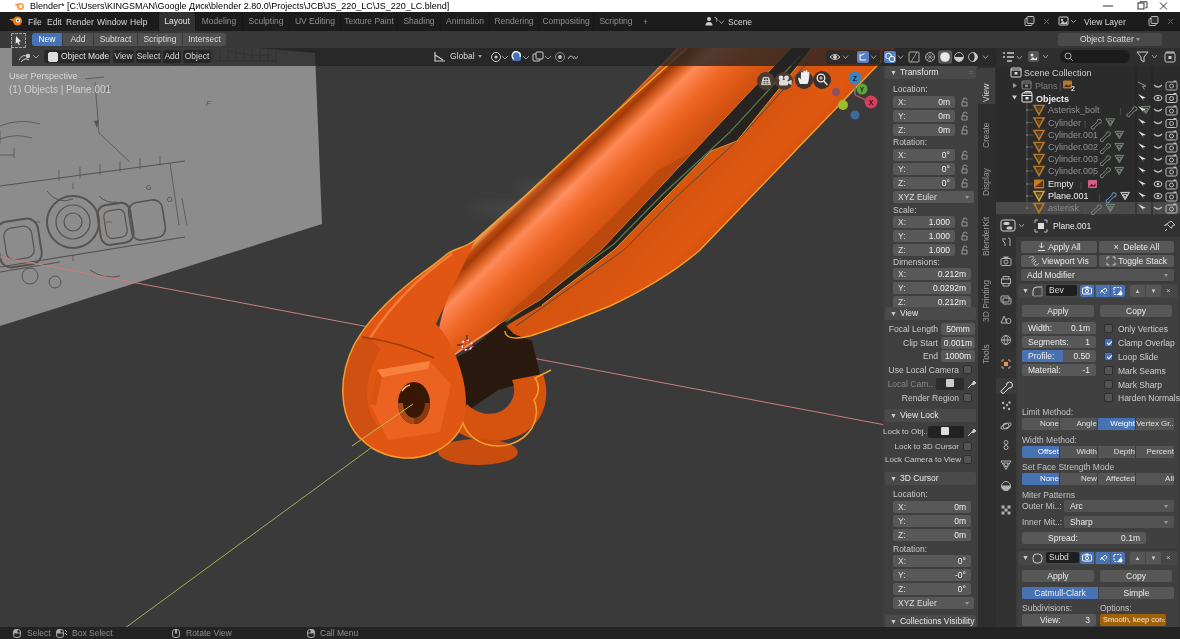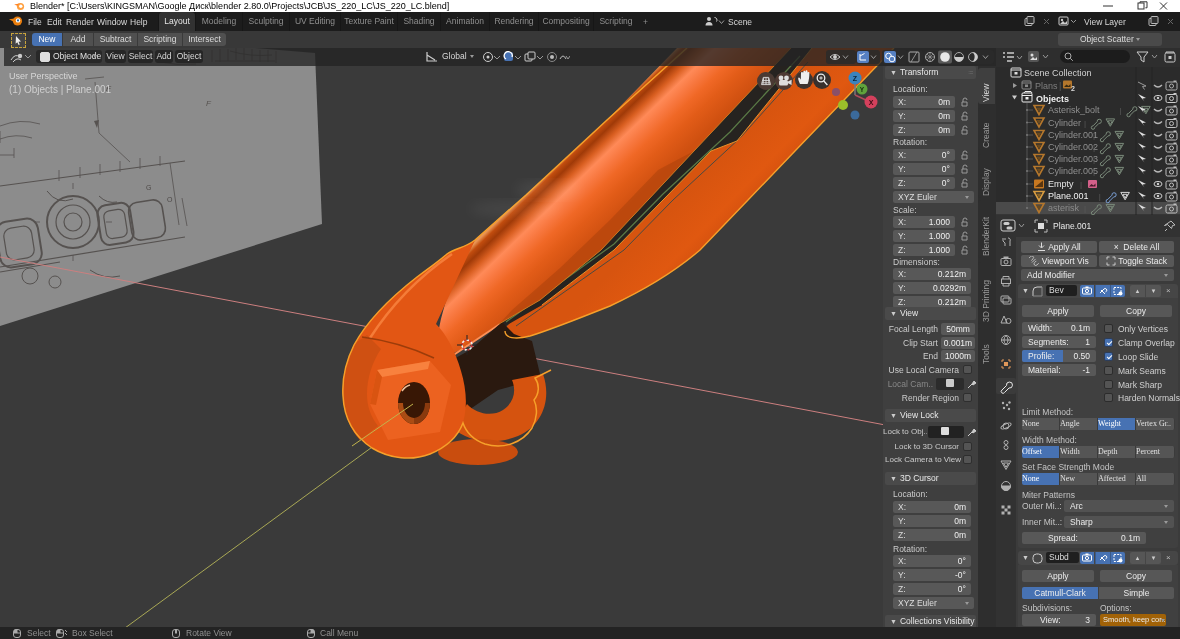"Object Mode" #vphead { left: 4px -> 12px }
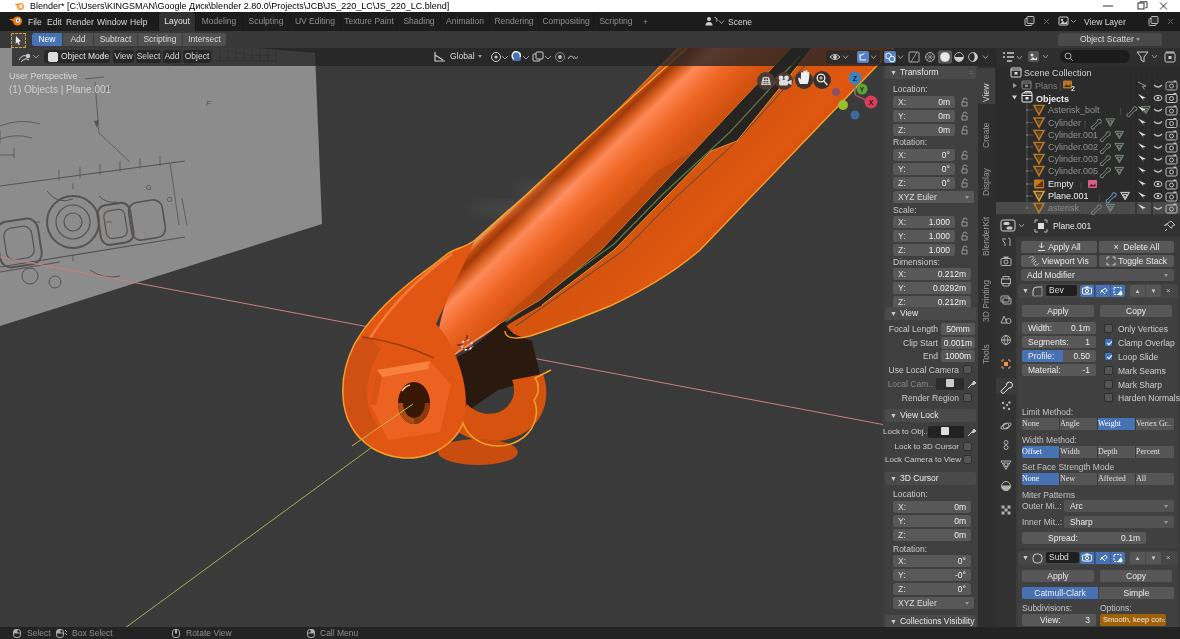"None" .seg { font-family: Liberation Serif, serif -> none; text-align: left -> right }
